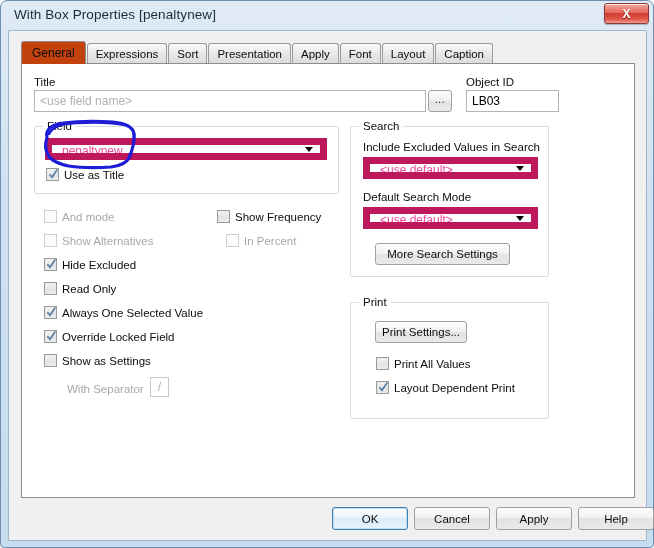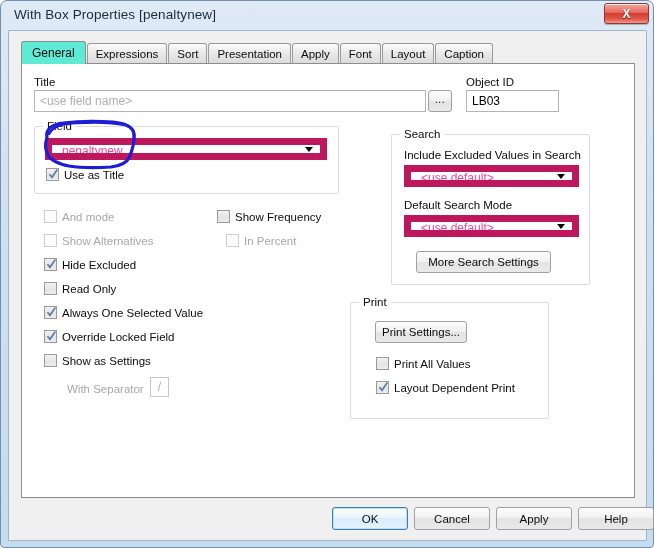"General" .tab.active { background: #5eead4 -> #c2410c }
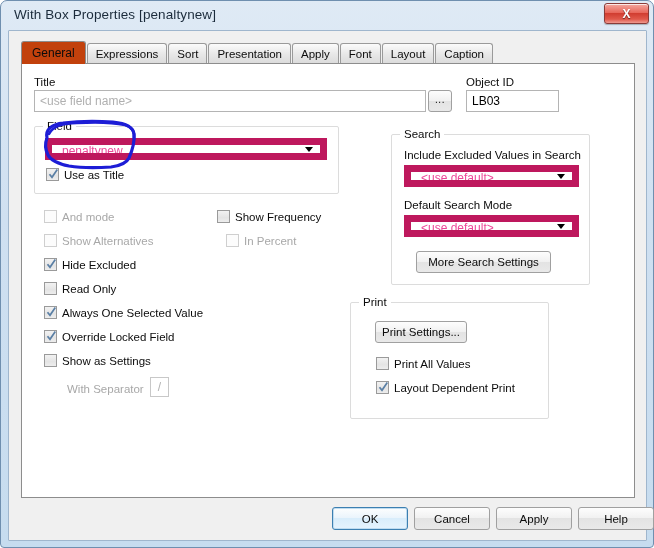"Search" div.group { margin-left: 41px -> none; top: 70px -> 62px }
